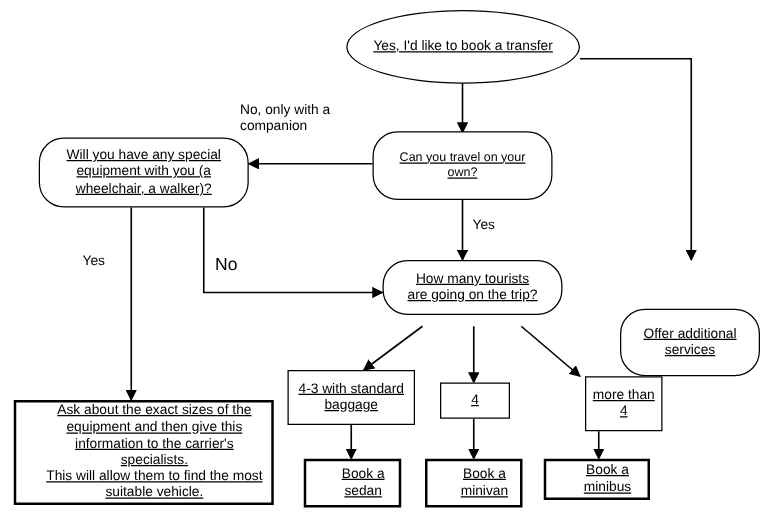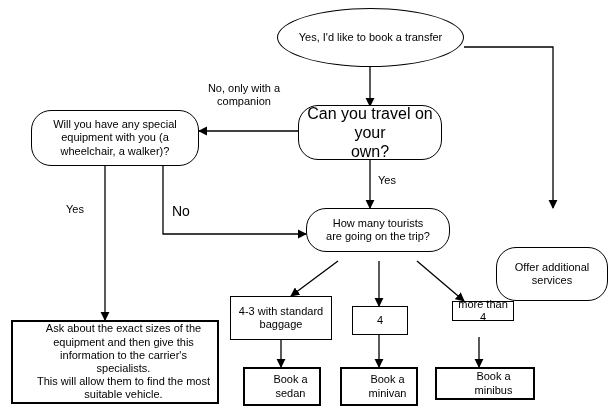"Yes, I'd like to book" .node { text-decoration: none -> underline }
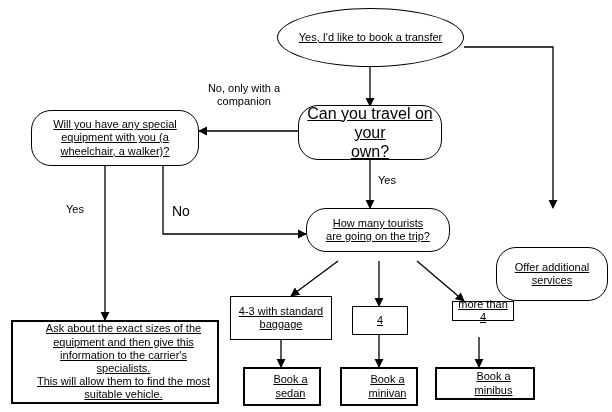"No, only with a" .label { text-align: center -> none }
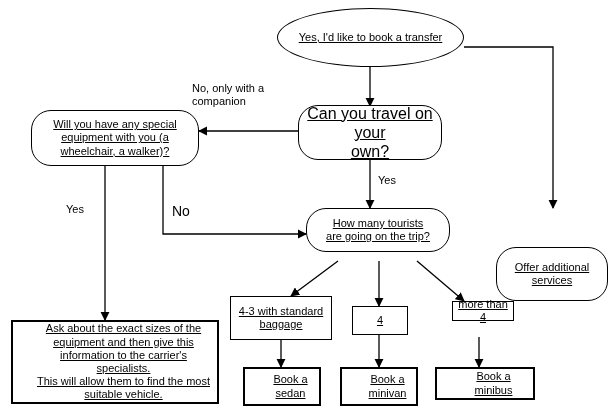"Can you travel on your" div.node { font-size: 16px -> 10px }
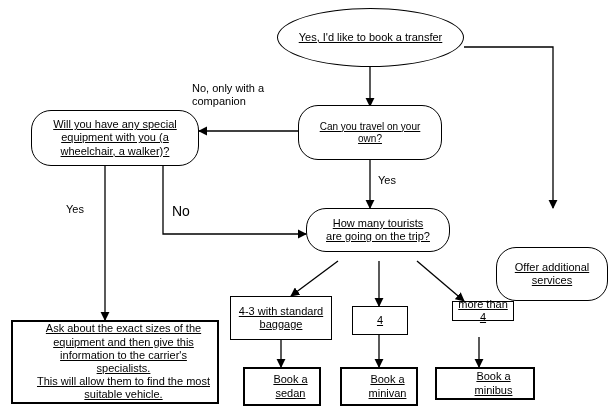"more than" div.node { height: 20px -> 44px; left: 452px -> 468px }
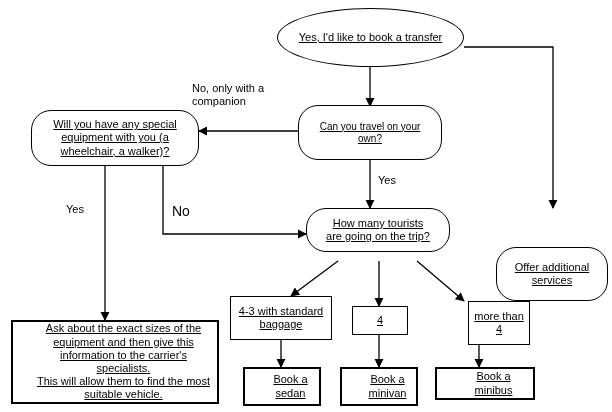"Book a minibus" div.node { width: 100px -> 85px }
